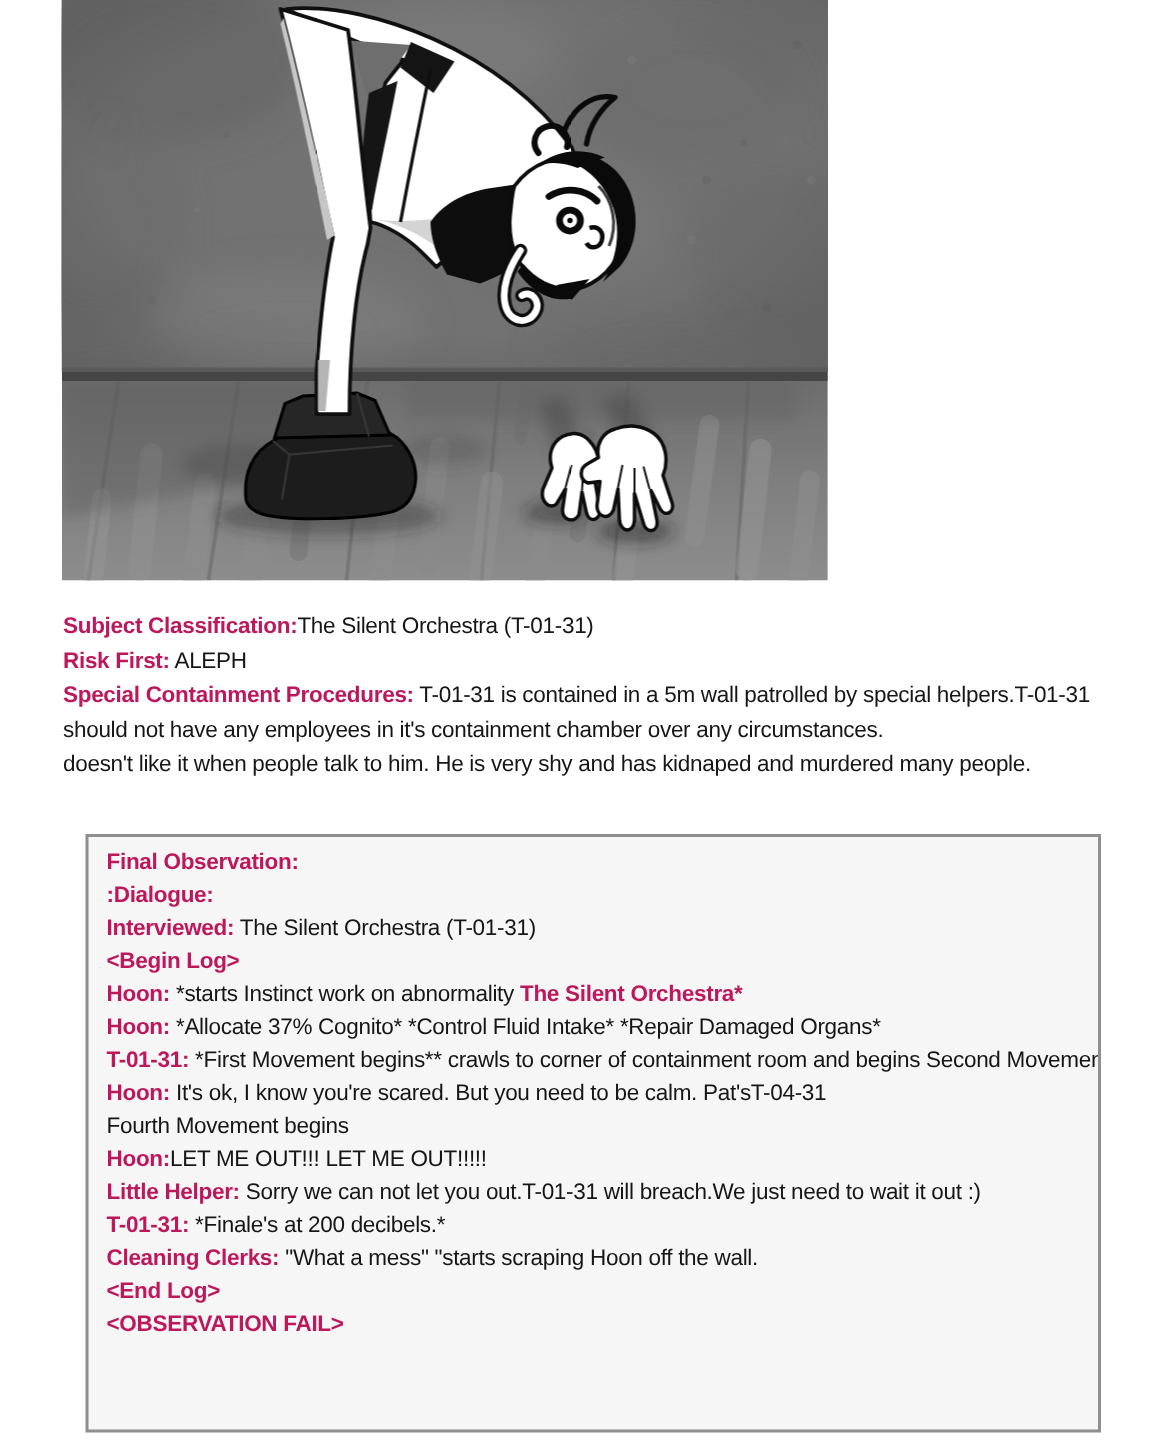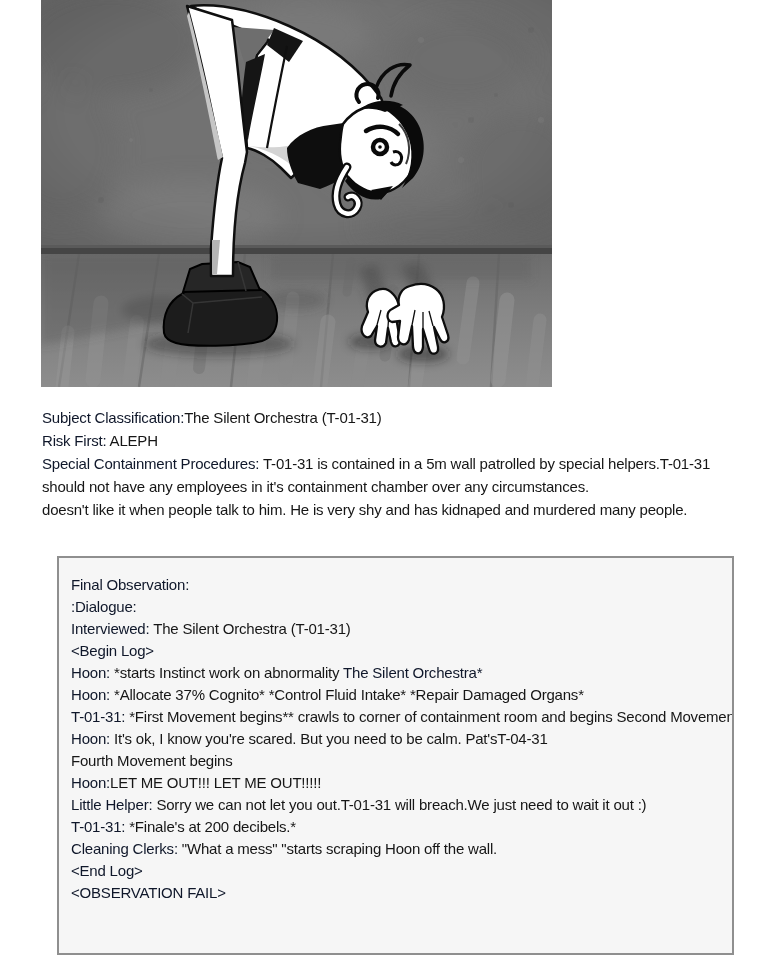"Subject Classification:" .bold { color: #0f172a -> #be185d; font-weight: normal -> bold }
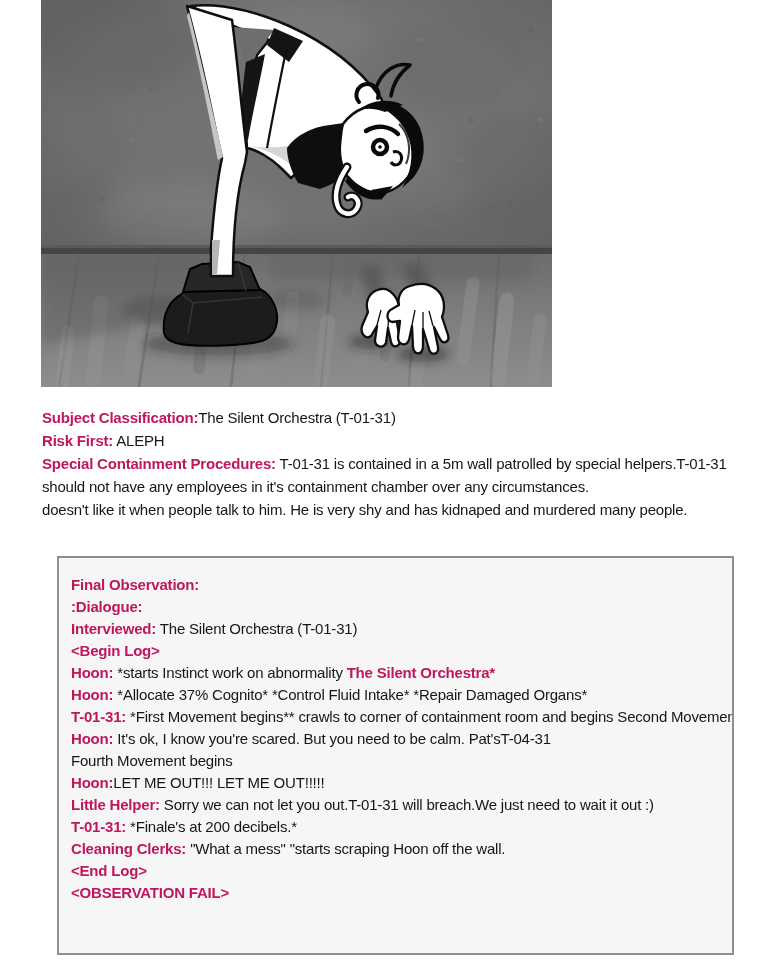"Final Observation:" .obs-box { padding: 16px 12px -> 6px 12px }
